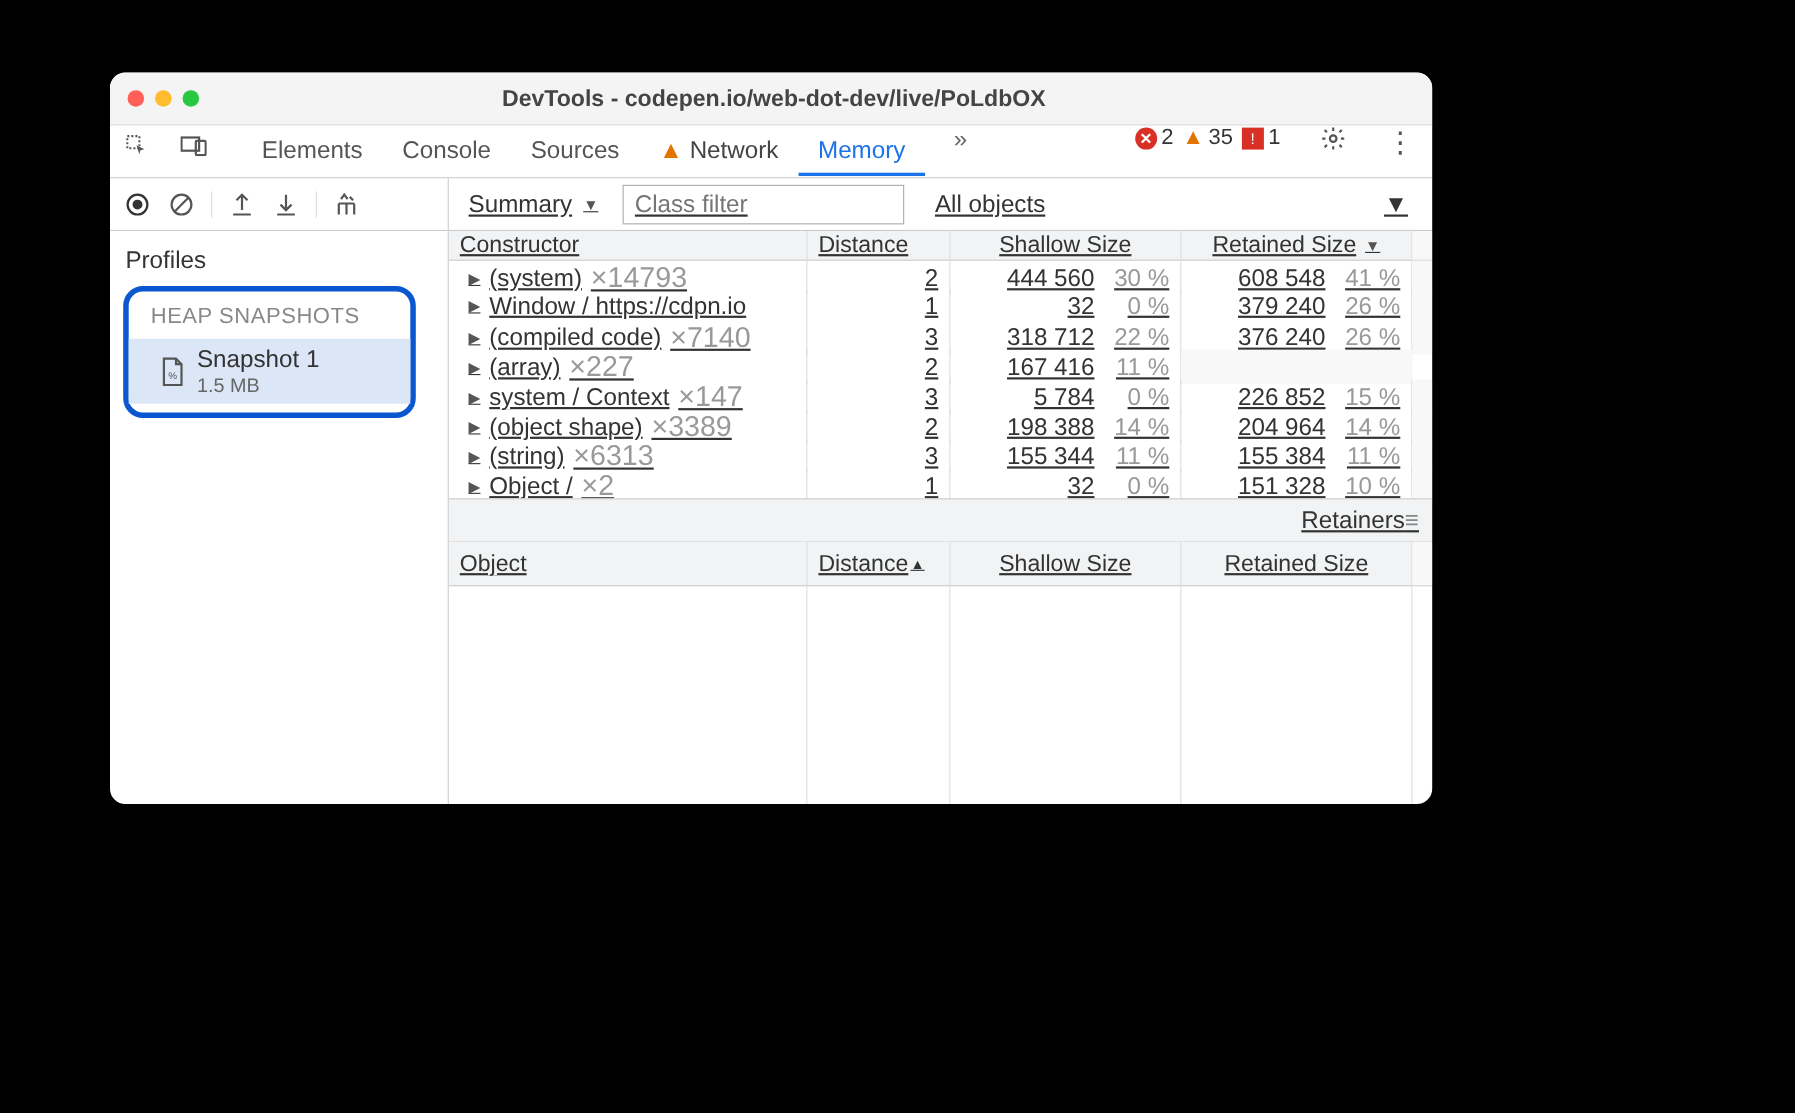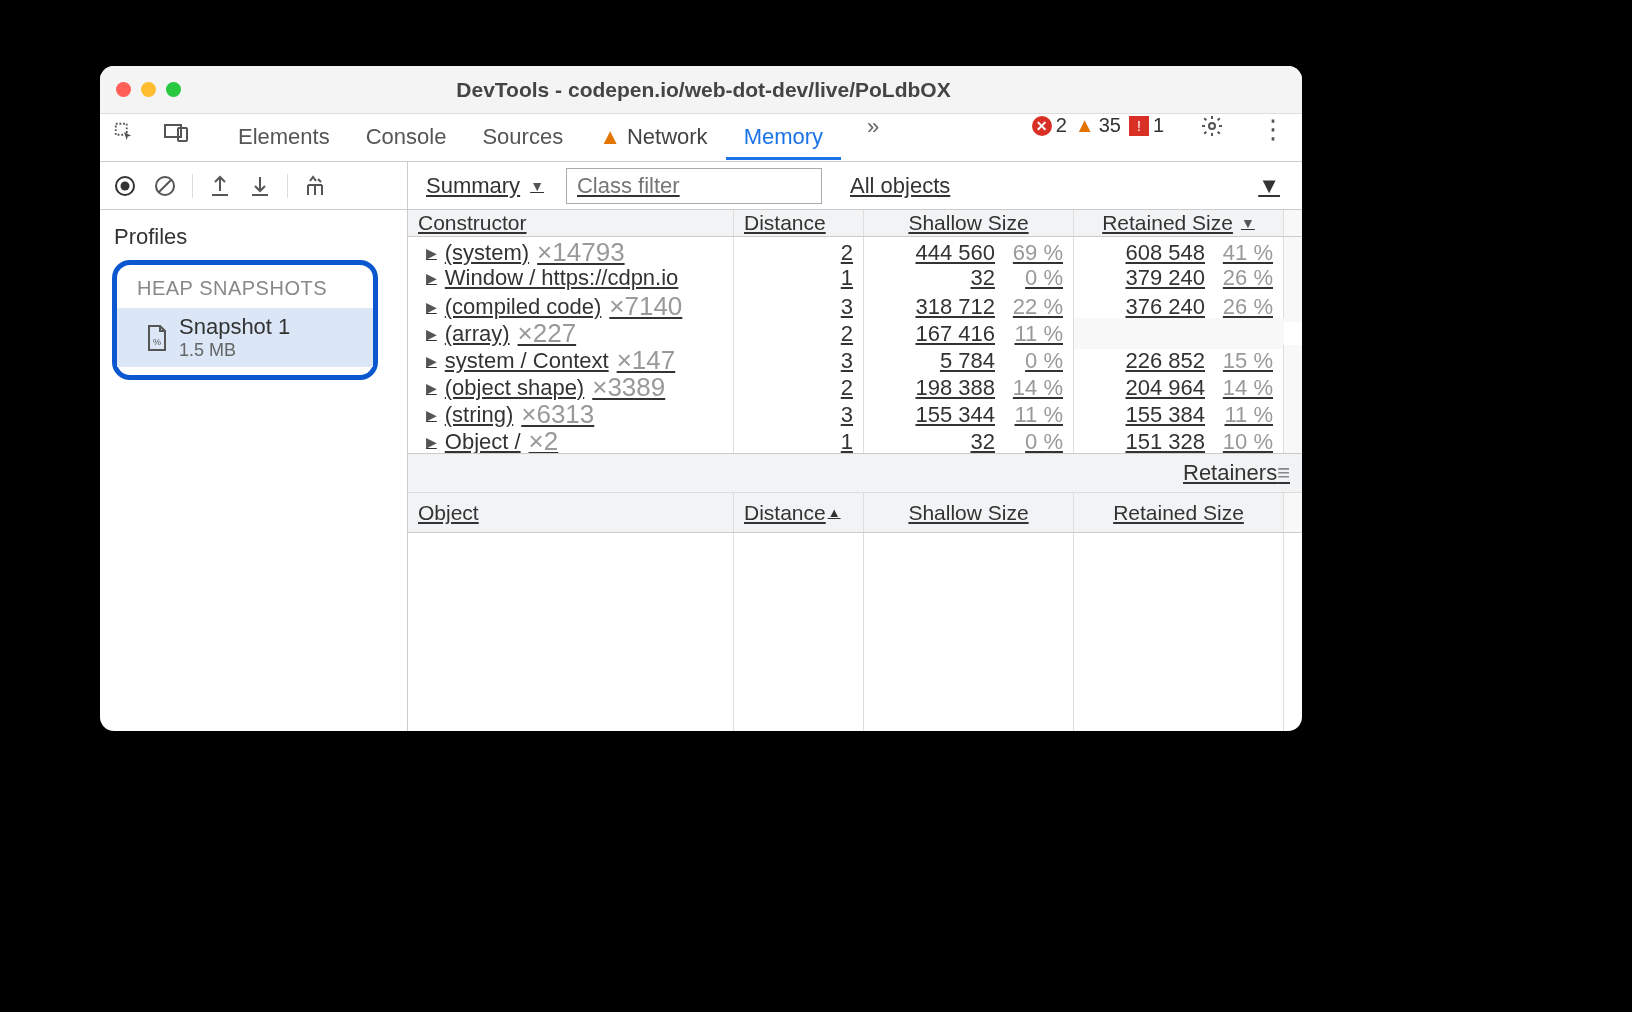"69 %" span.pct { text: 69 -> 30 }
